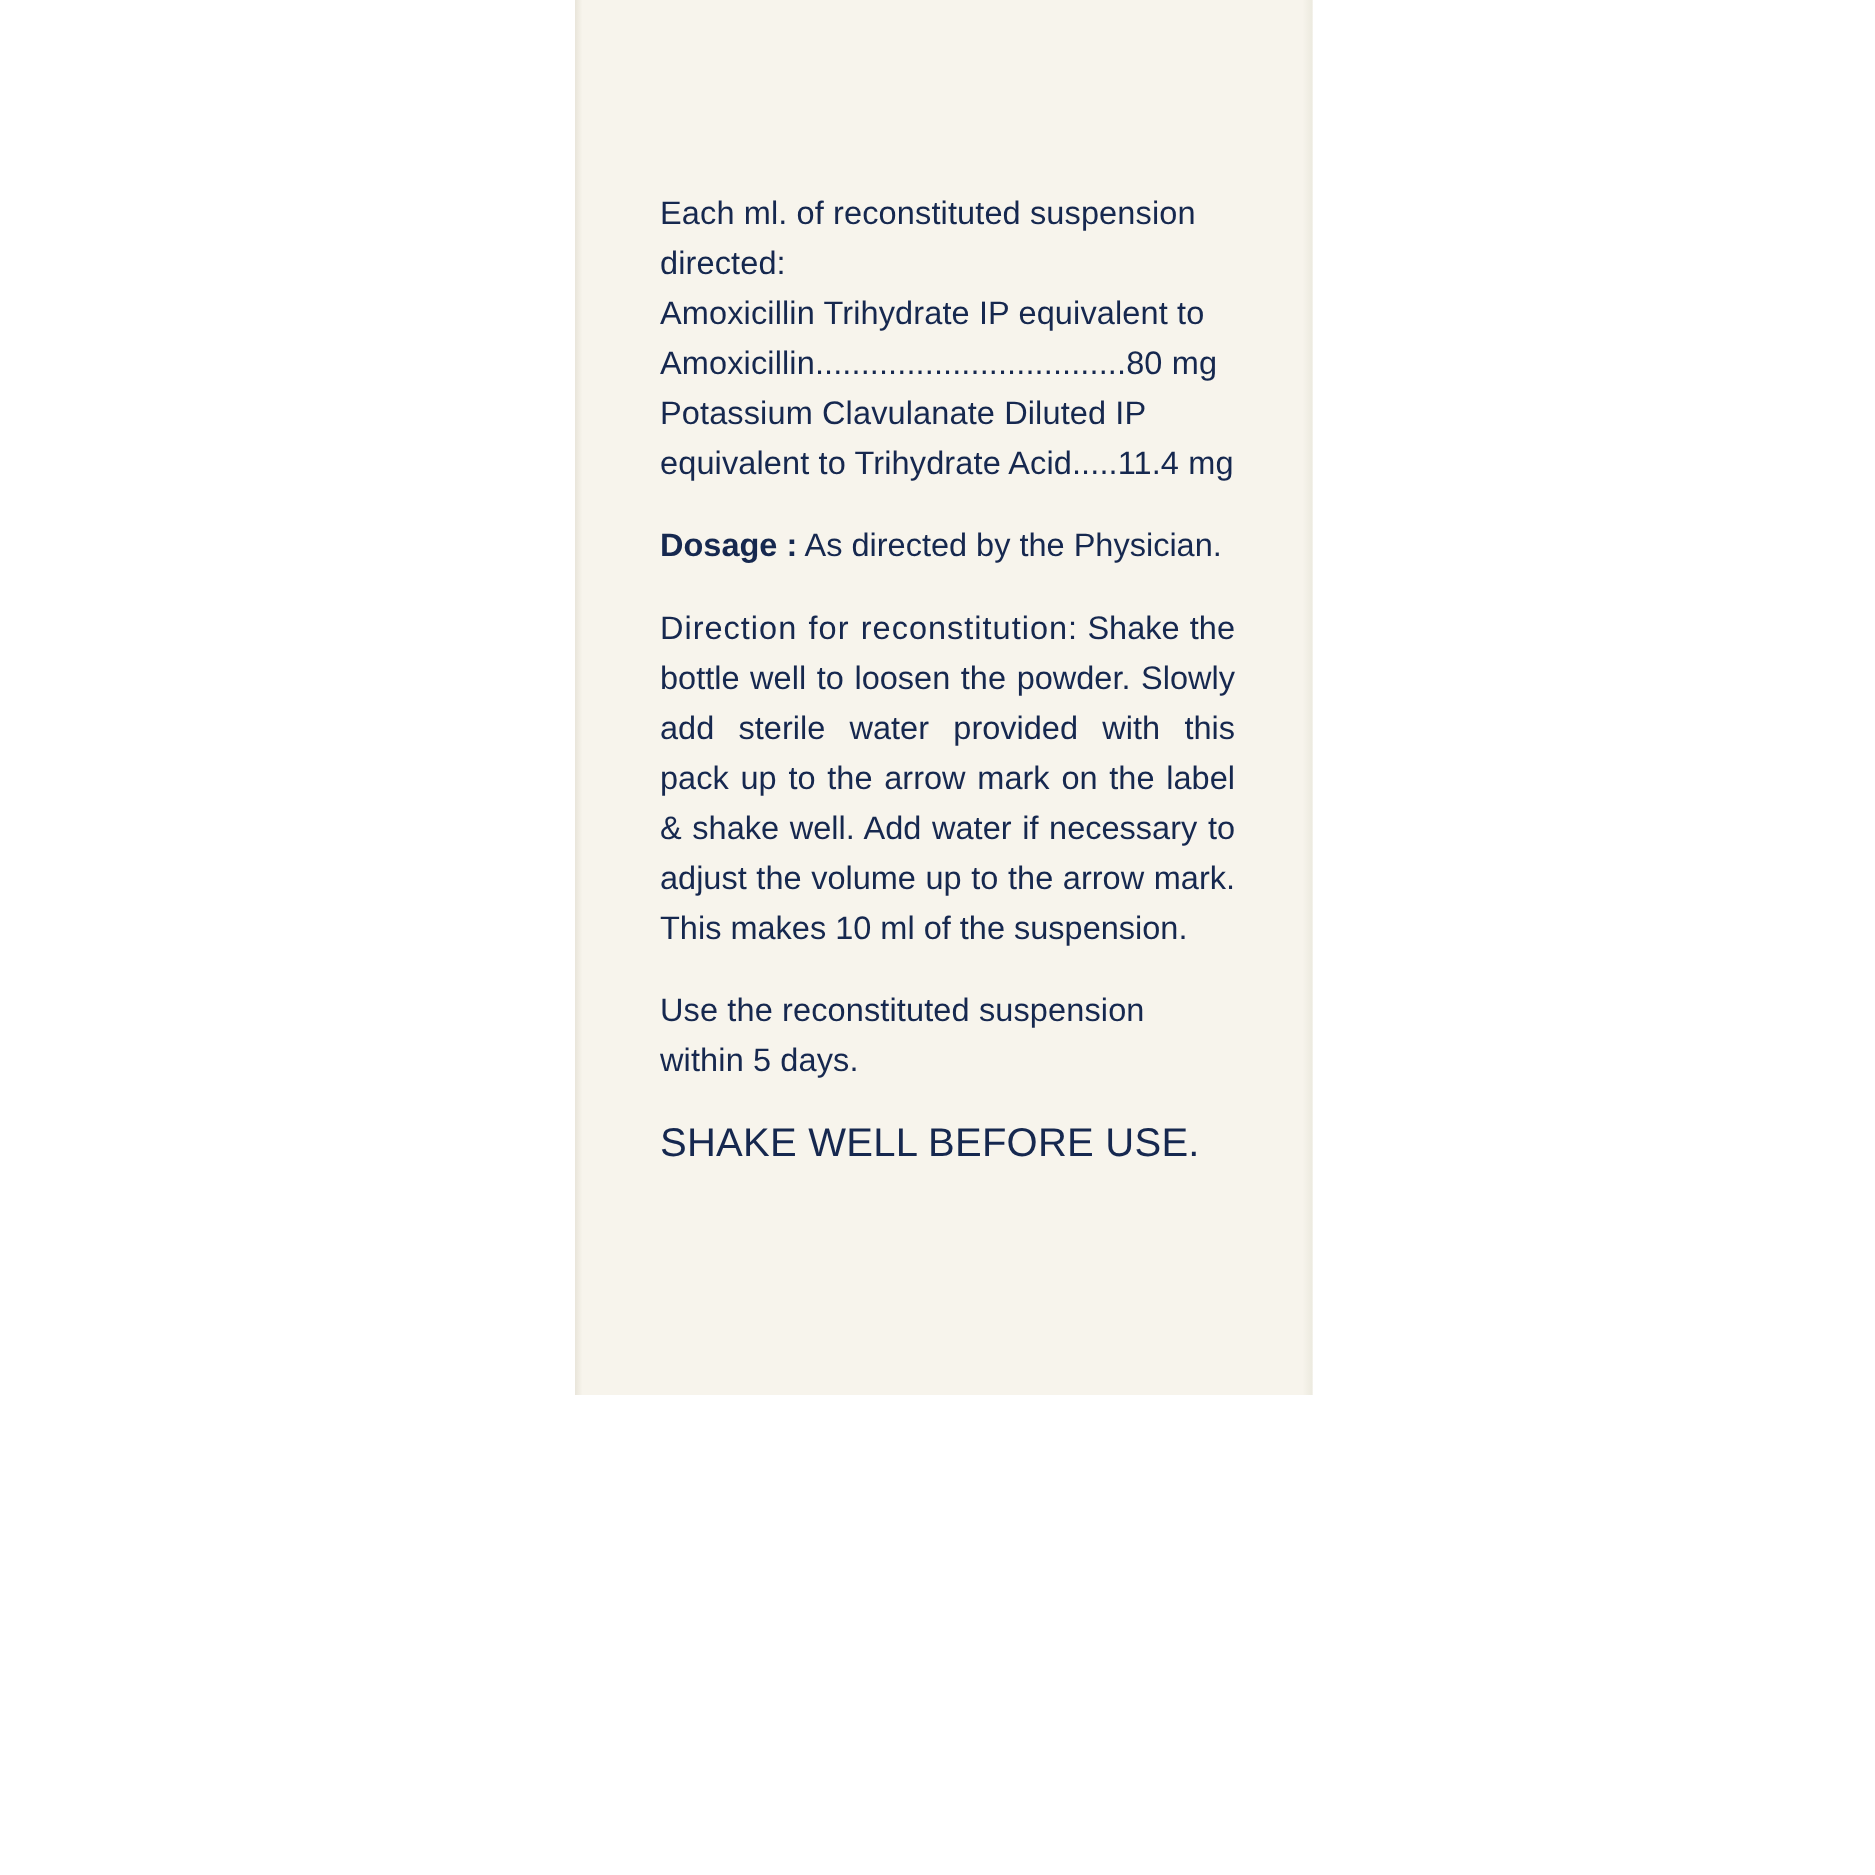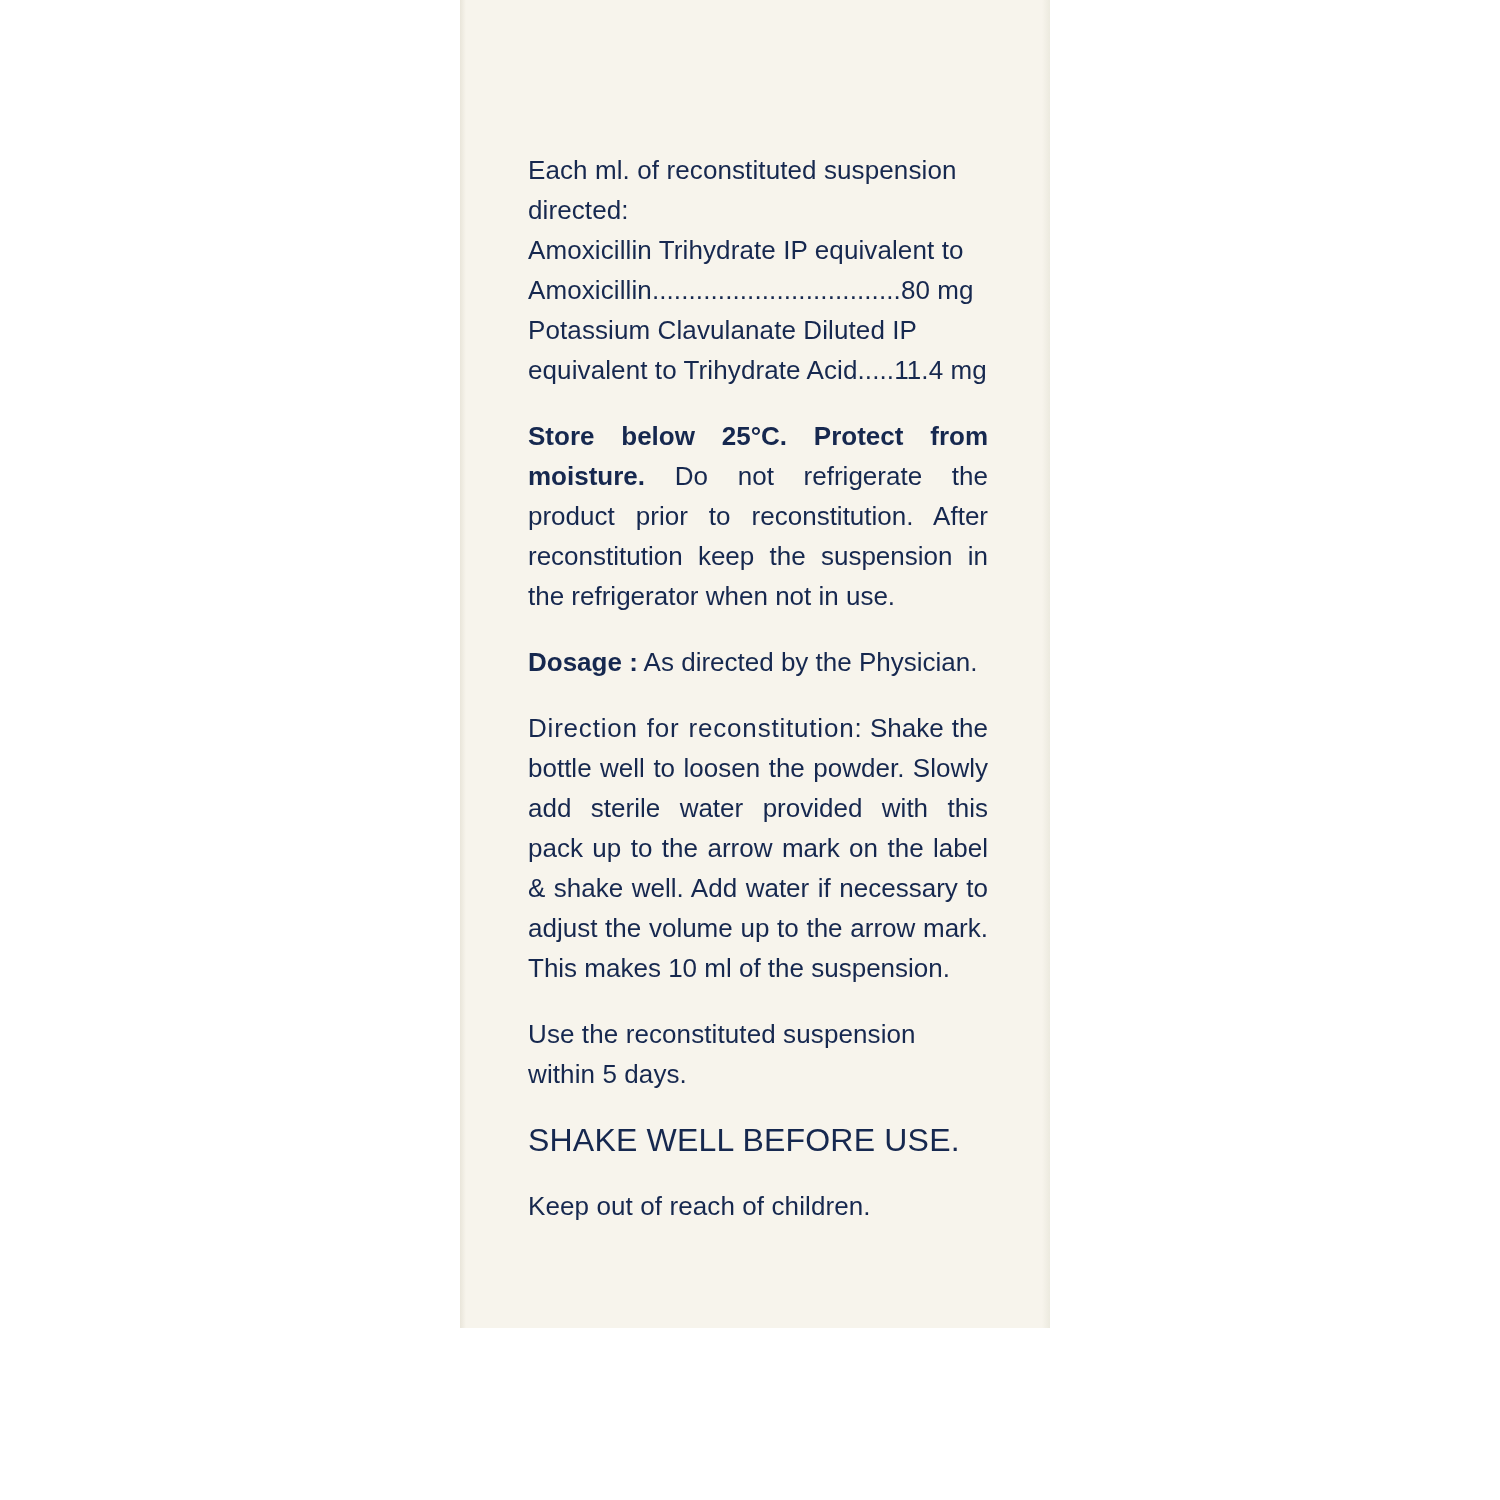"Each ml. of reconstituted suspension" .panel { height: 1328px -> 1116px }
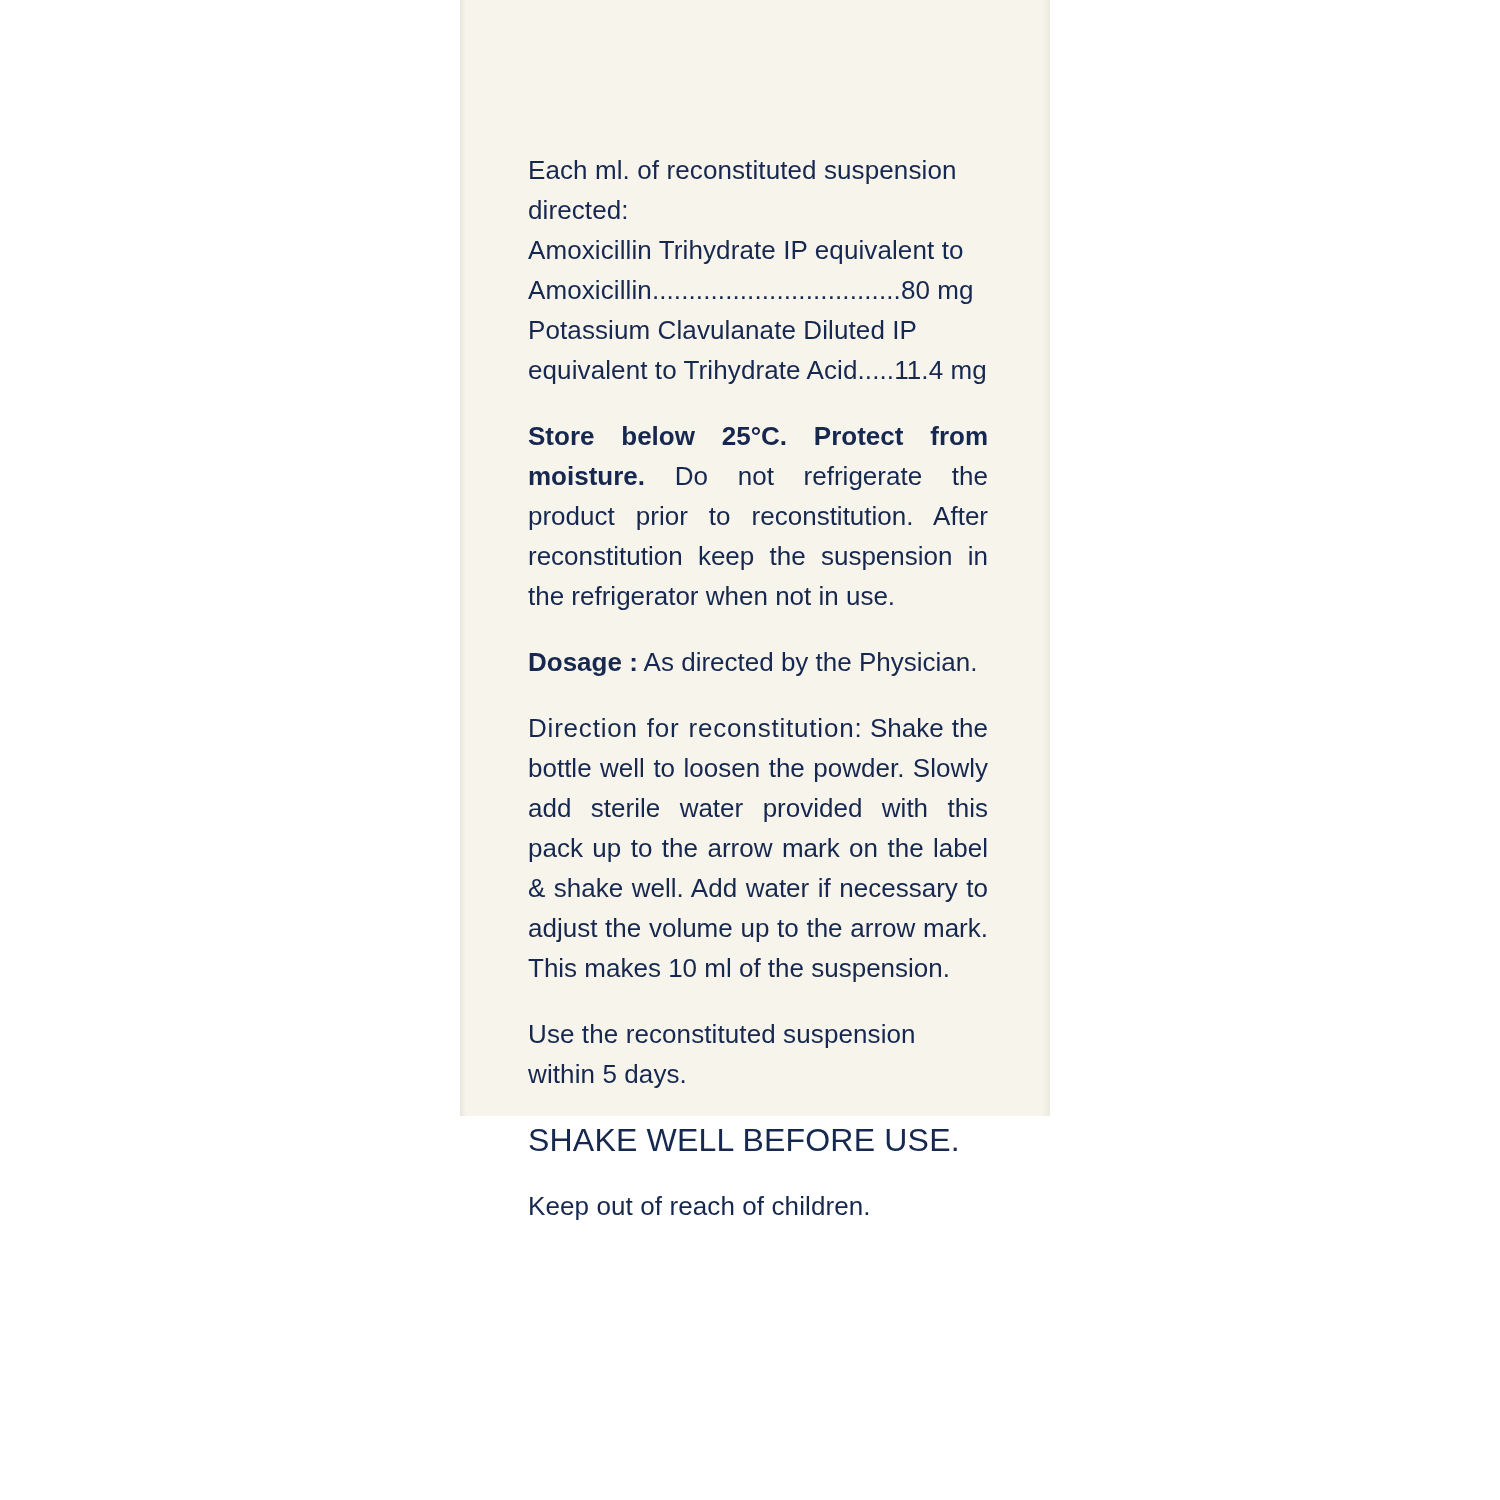"Store below 25°C. Protect from" div.blk { html: <div> <p><span>Store below 25°C. Protect from moisture.</span><span> Do not refrigerate the product prior to reconstitution. After reconstitution keep the suspension in the refrigerator when not in use.</span></p> </div> -> none }
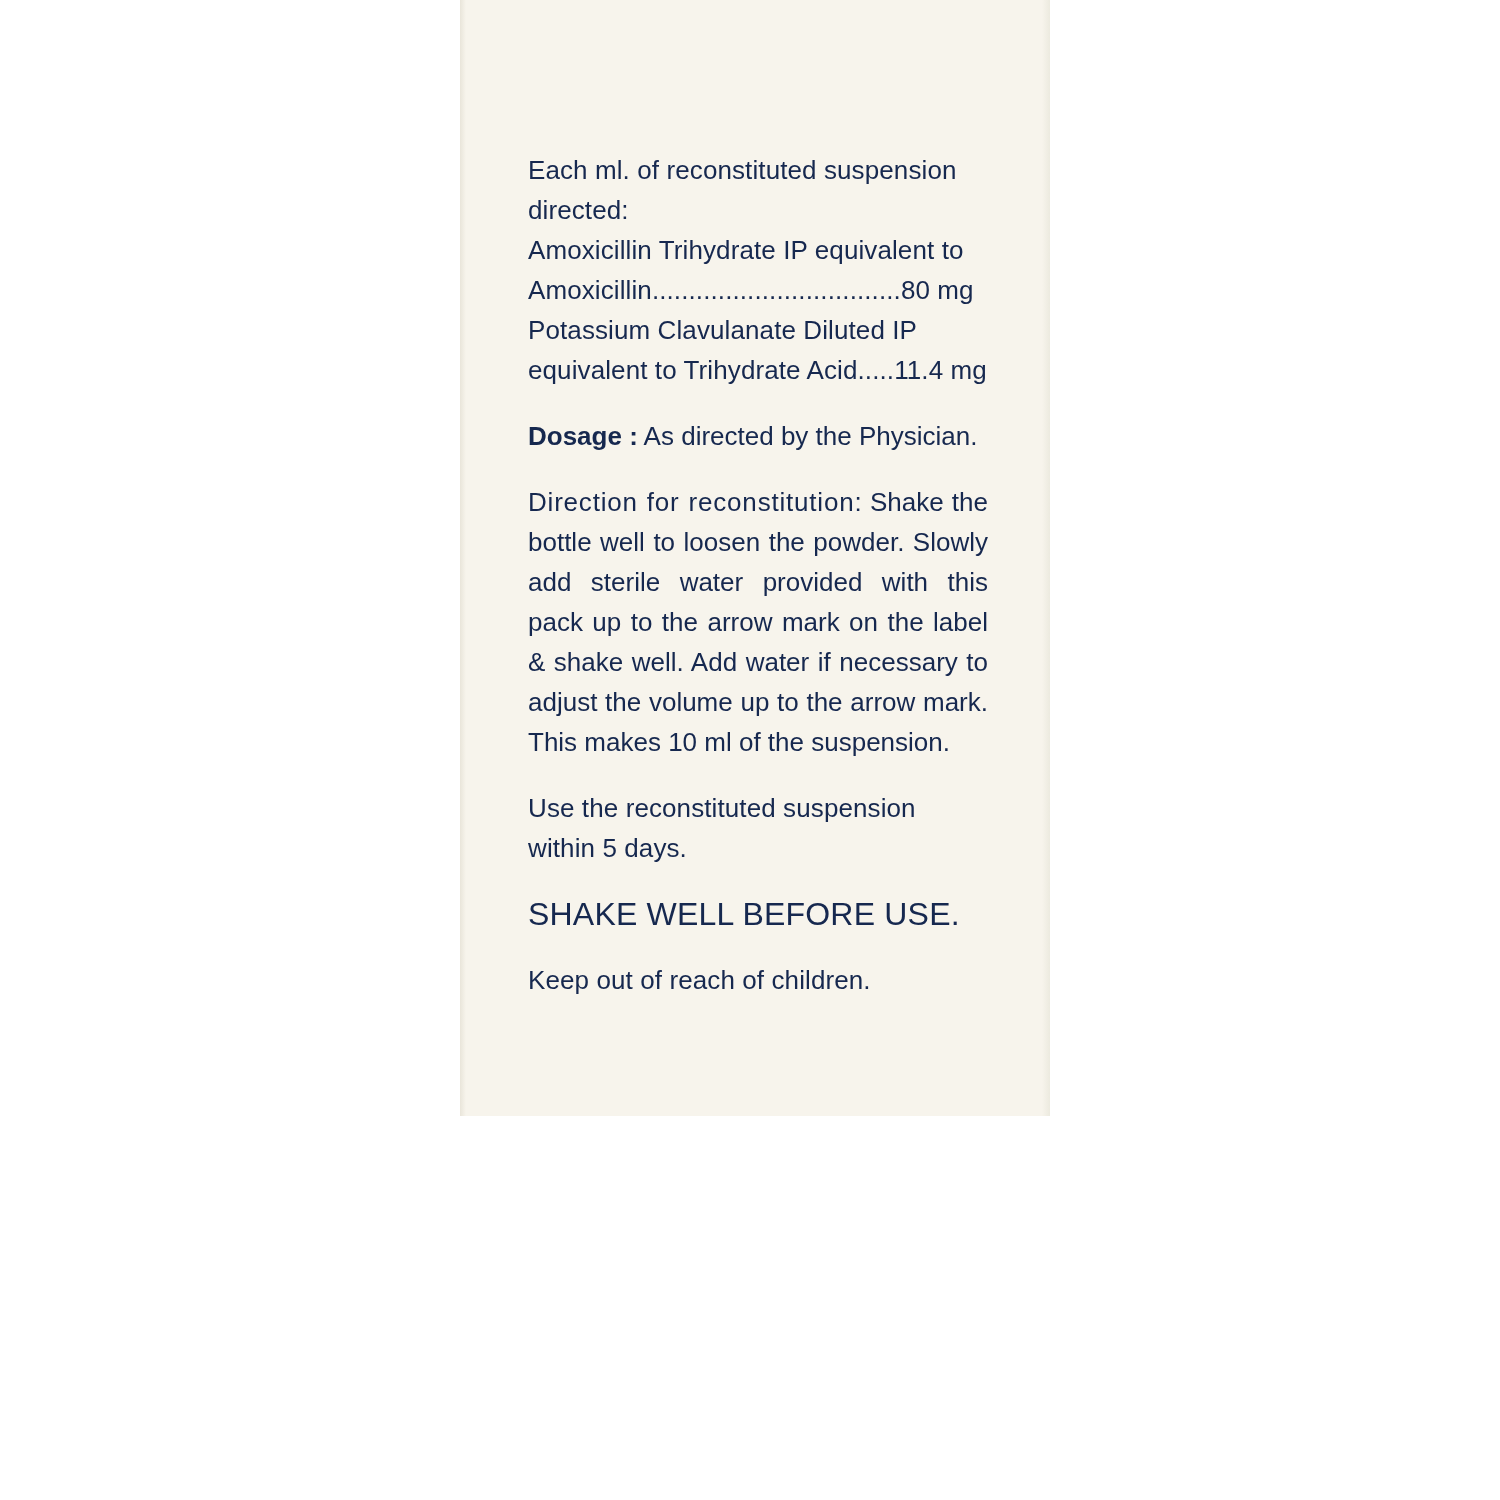"Keep out of reach of" div.blk { html: <div> <div>Keep out of reach of children.</div> </div> -> none }
